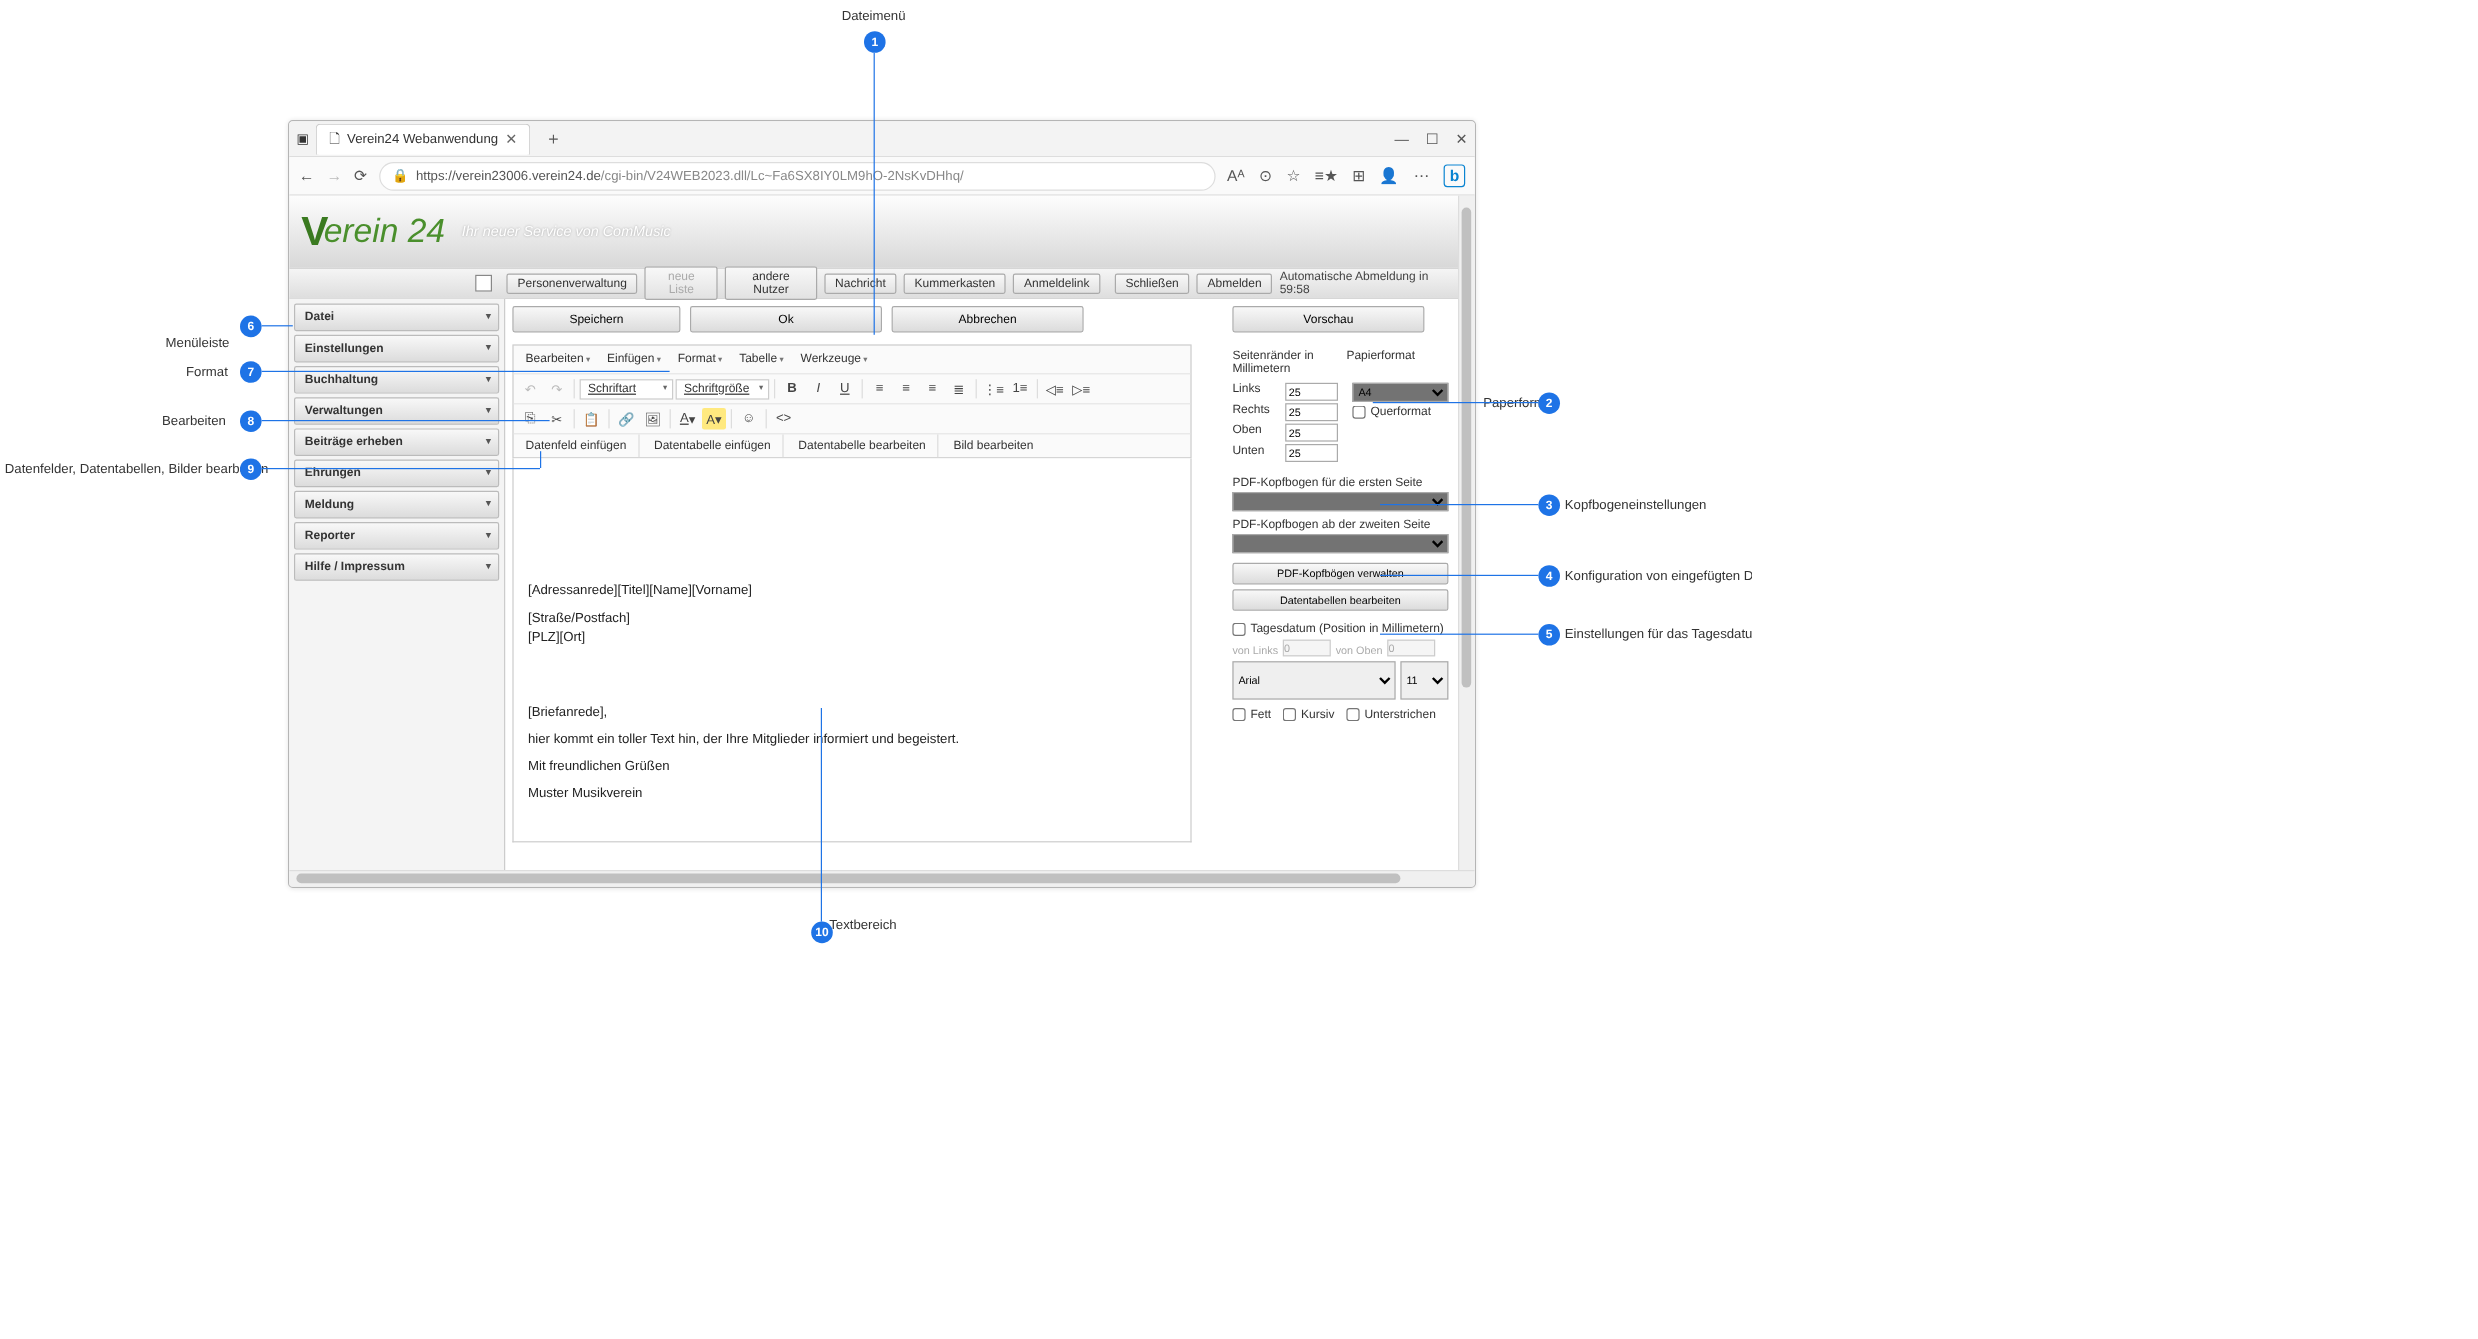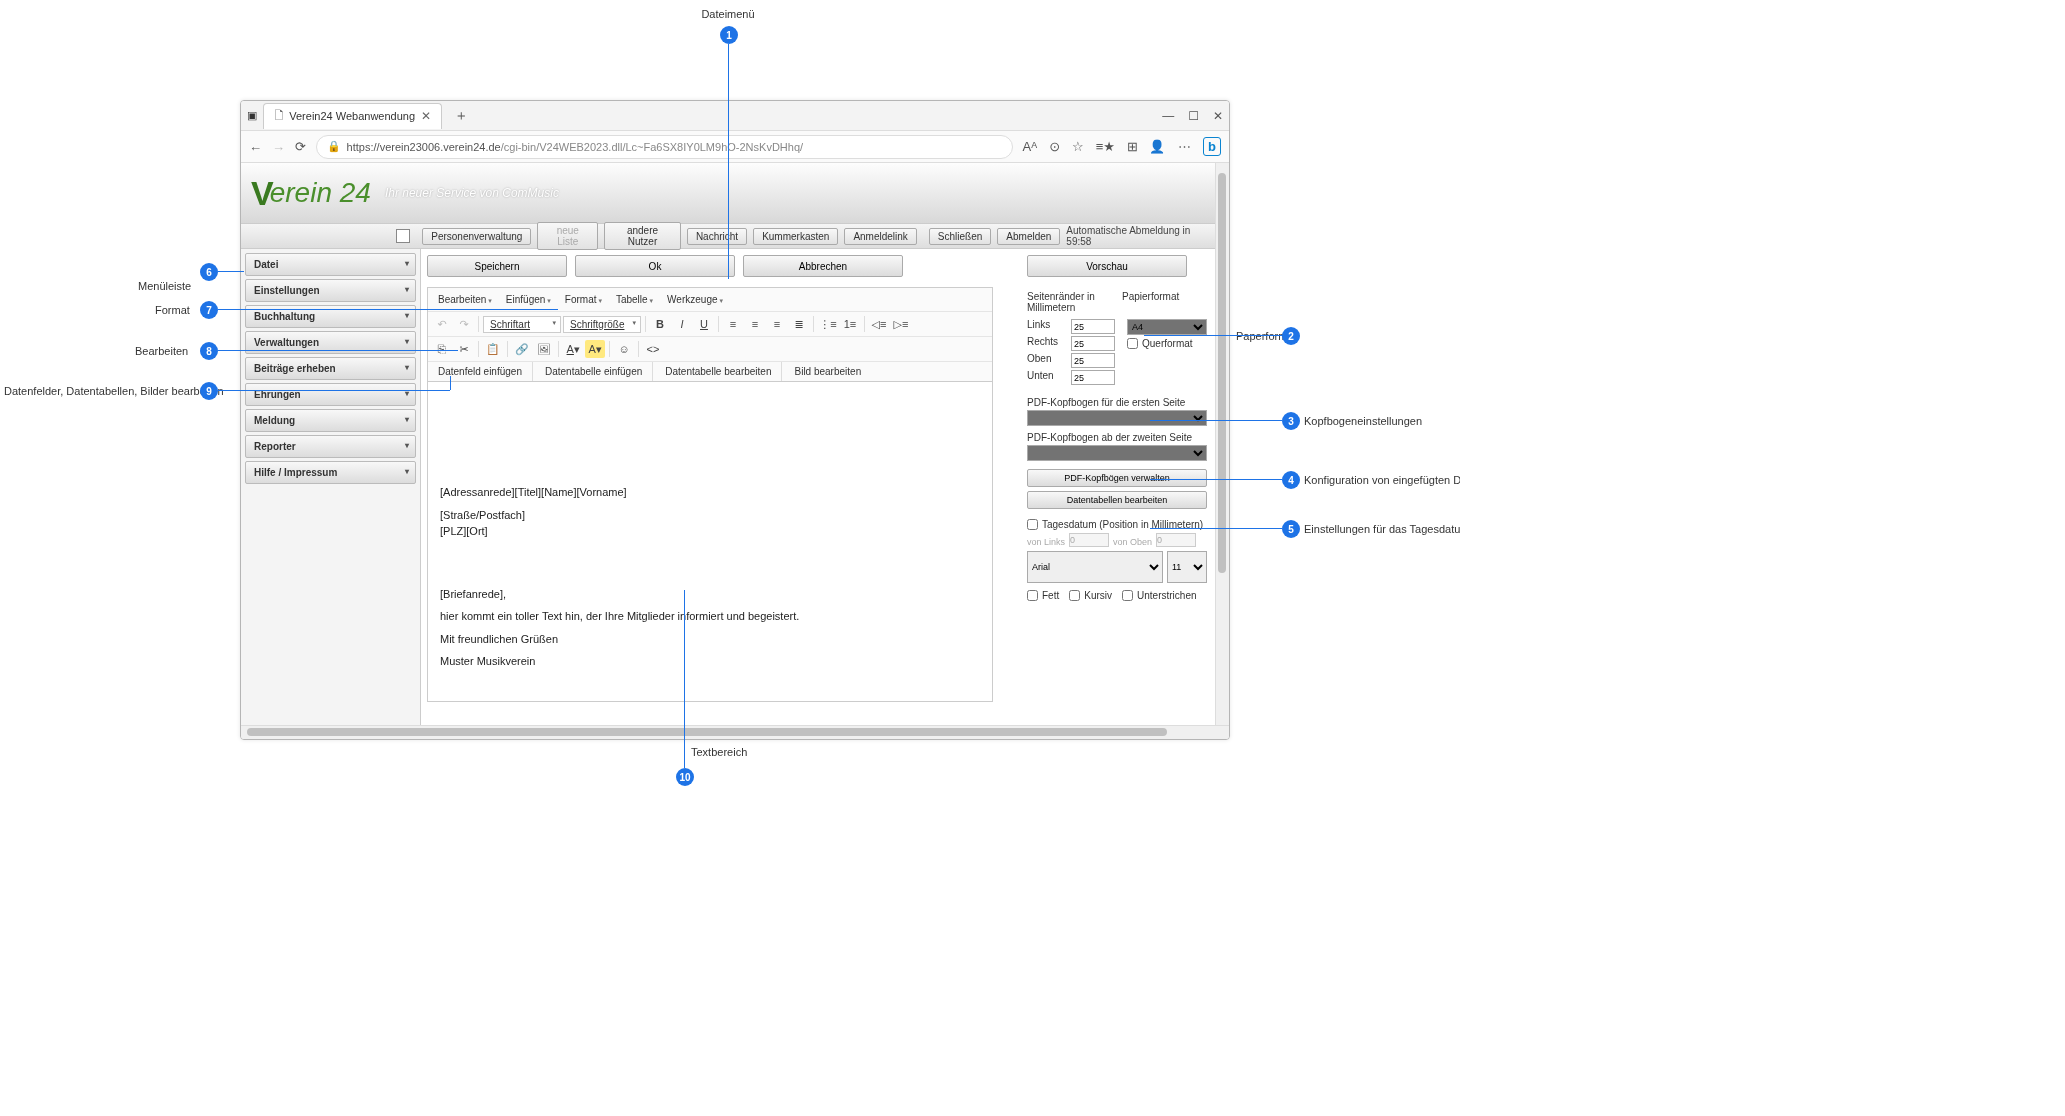"Textbereich" div.callout-label { top: 746px -> 765px }
